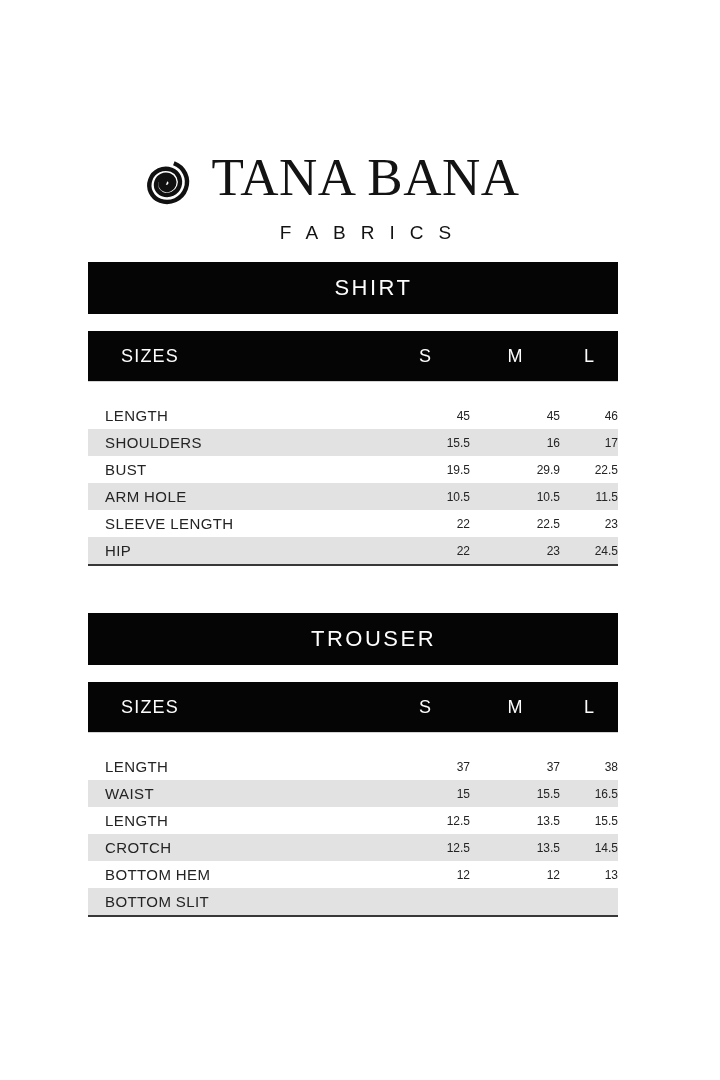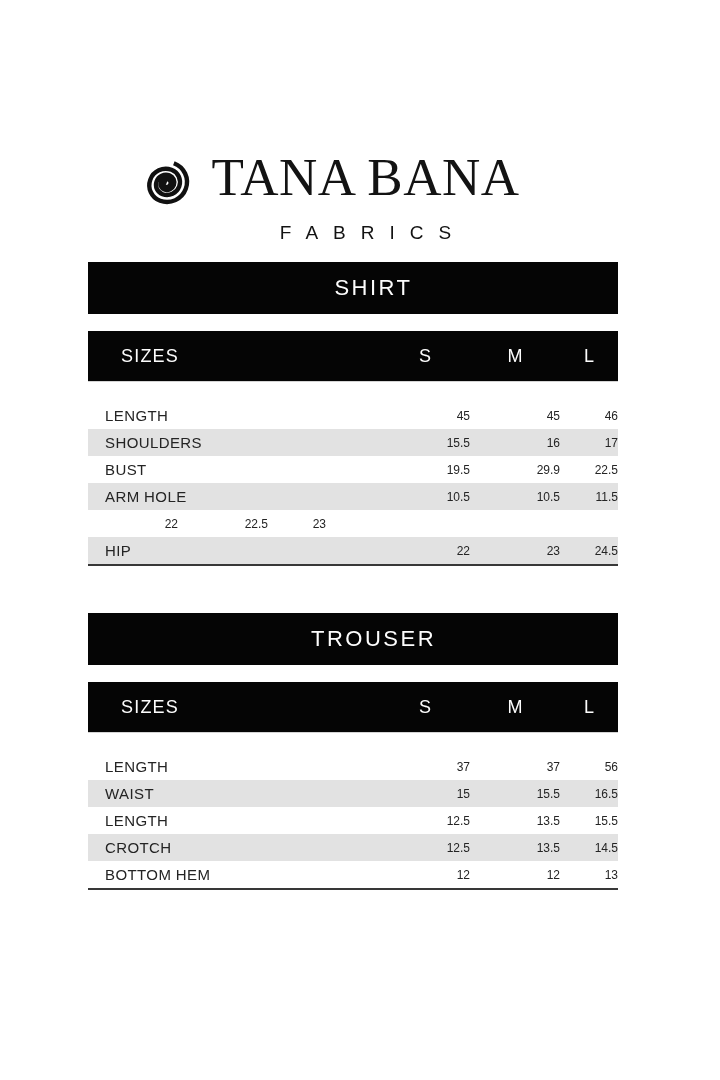"SLEEVE LENGTH" span.row-label { html: none -> <span>SLEEVE LENGTH</span> }
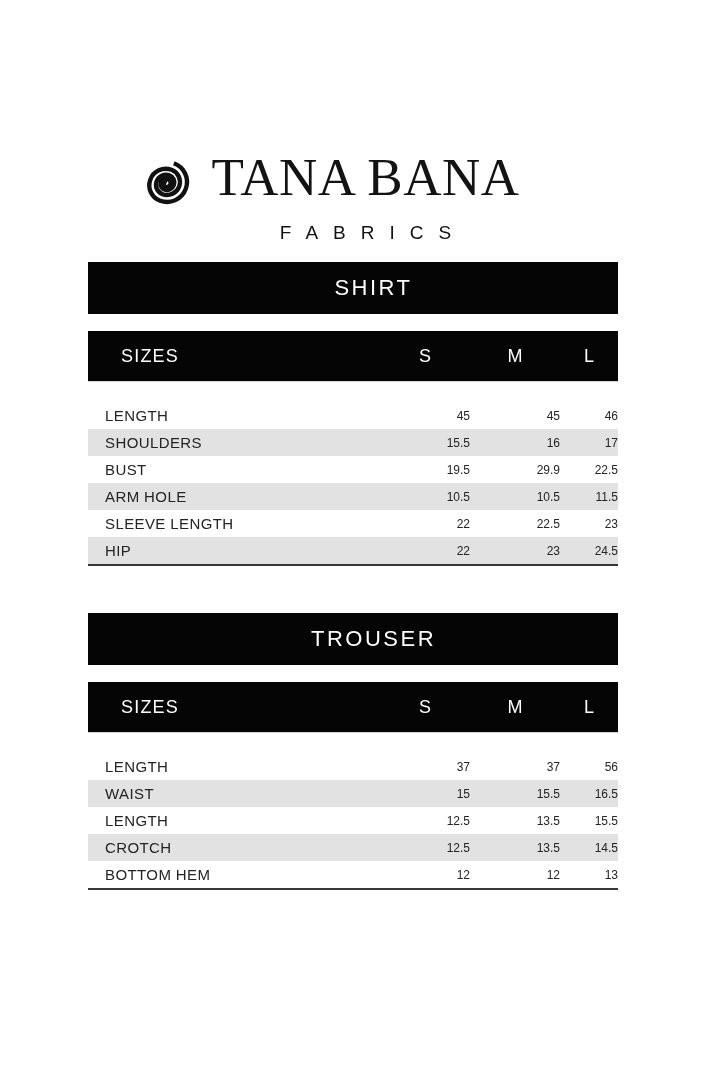"56" span.row-val { text: 56 -> 38 }
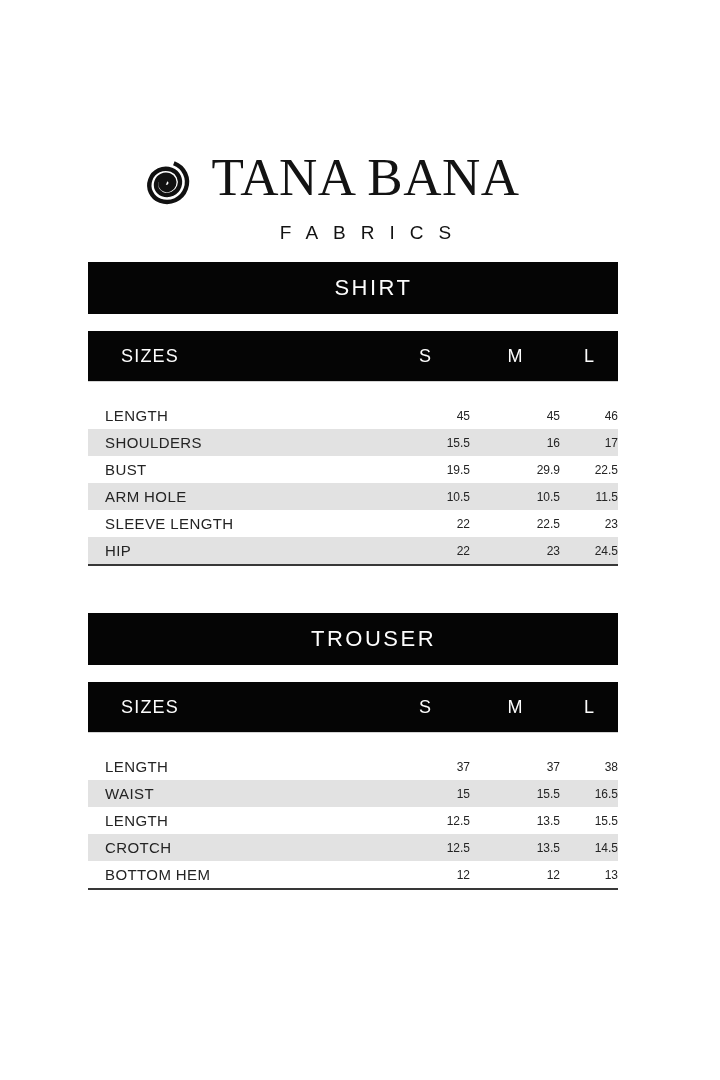"BOTTOM SLIT" div.trow { html: none -> <div> <span>BOTTOM SLIT</span> <span></span> <span></span> <span></span> </div> }
